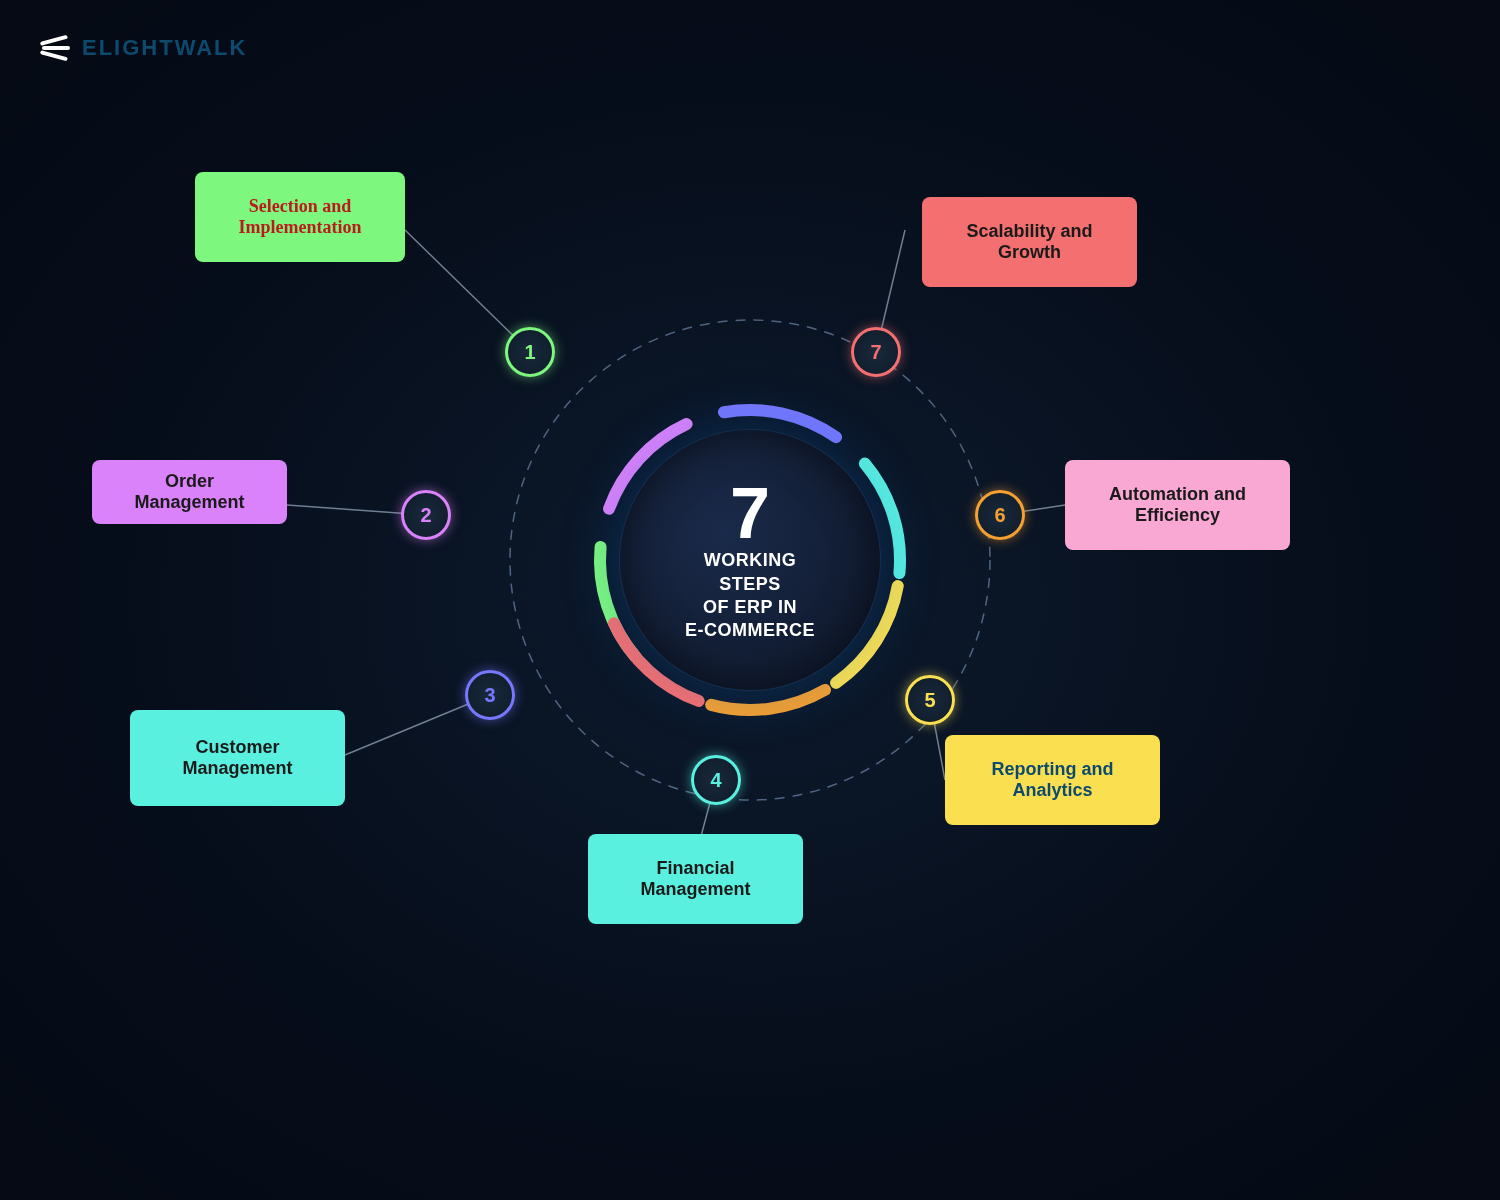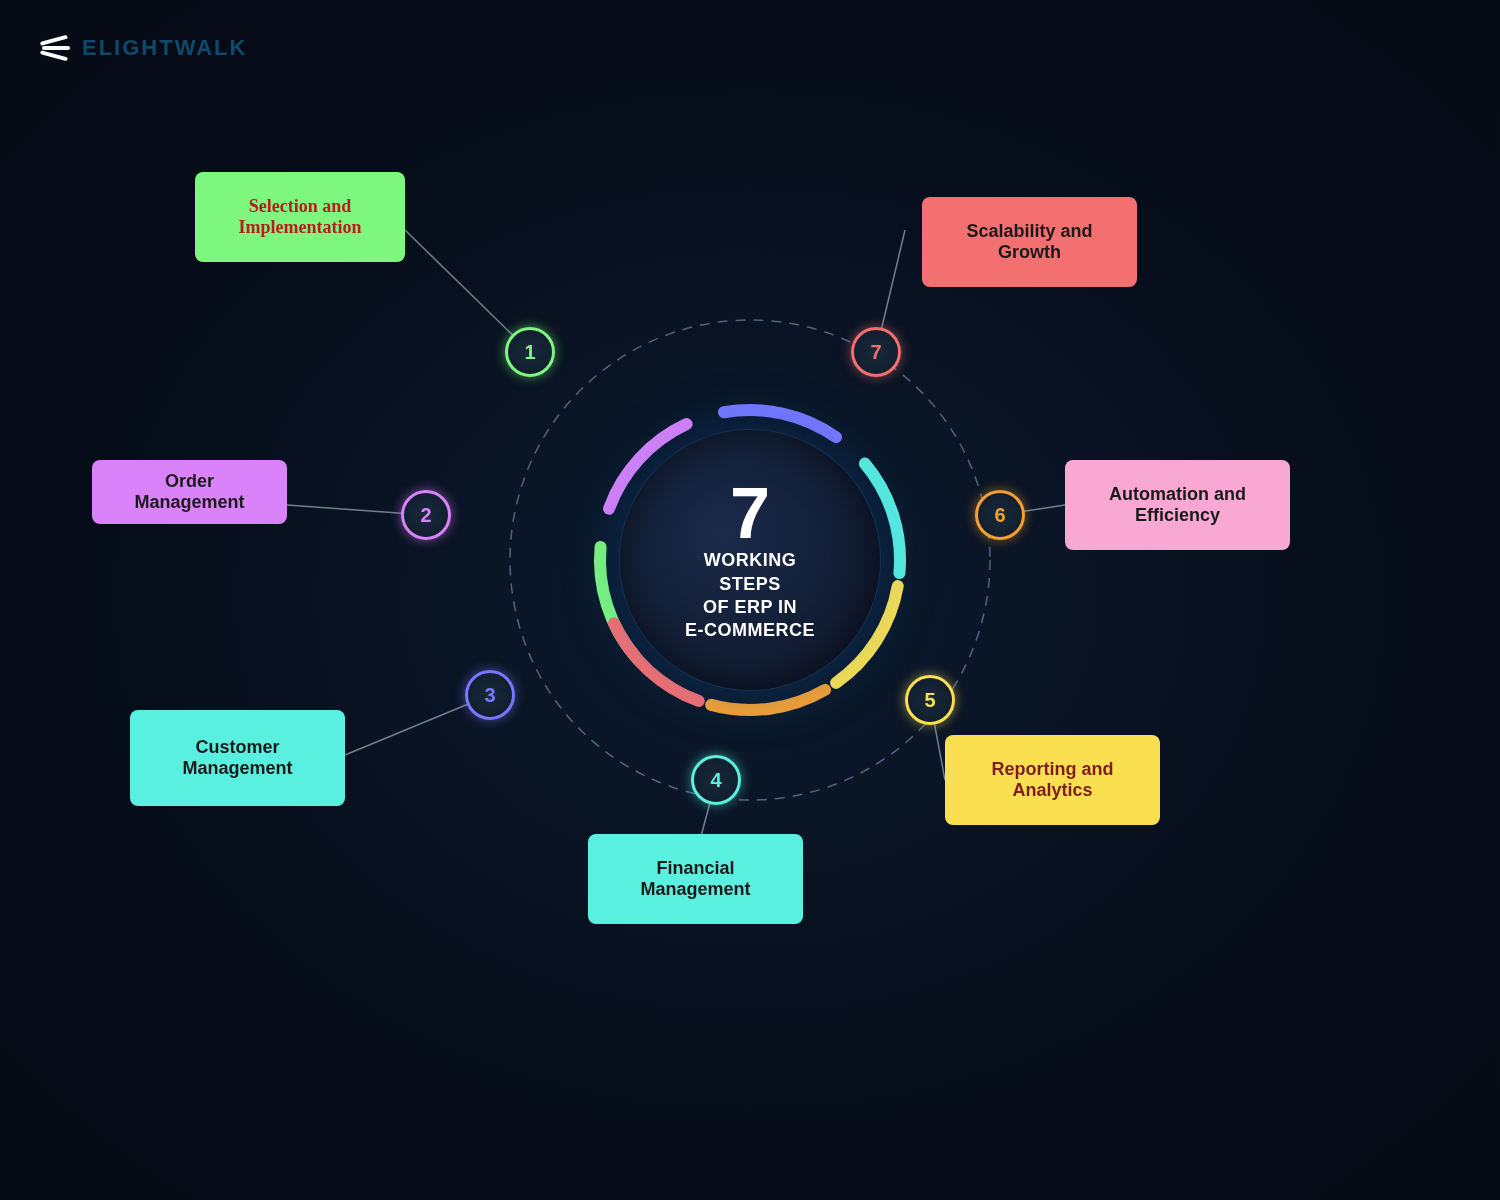"Reporting and" div.label-box { color: #7f1d1d -> #0c4a6e }
